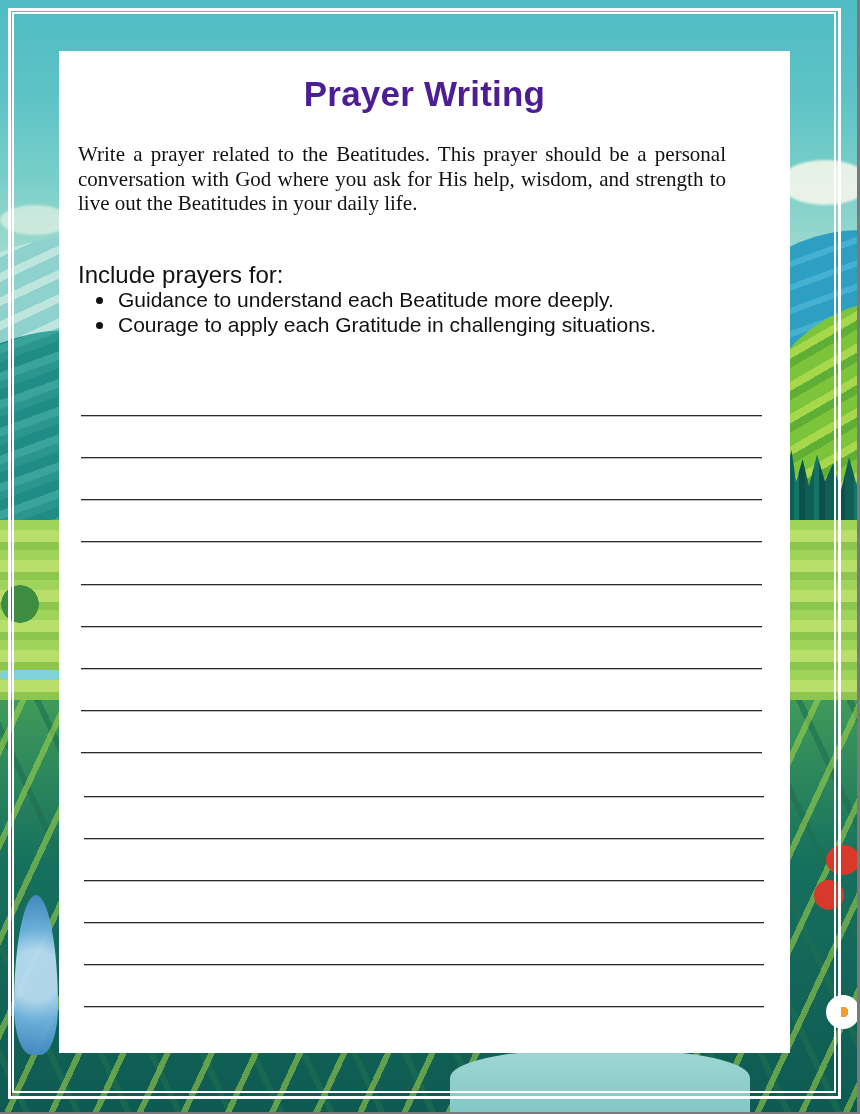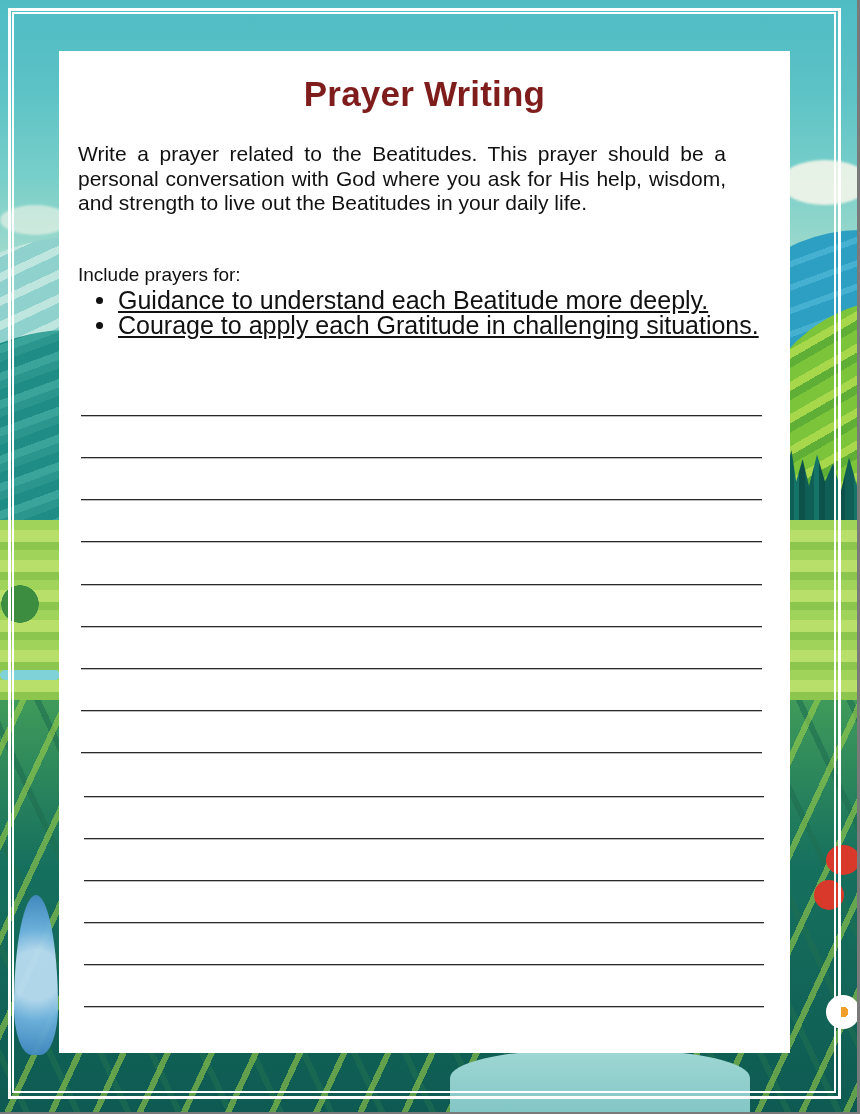"Prayer Writing" .title { color: #7f1d1d -> #4c1d95 }
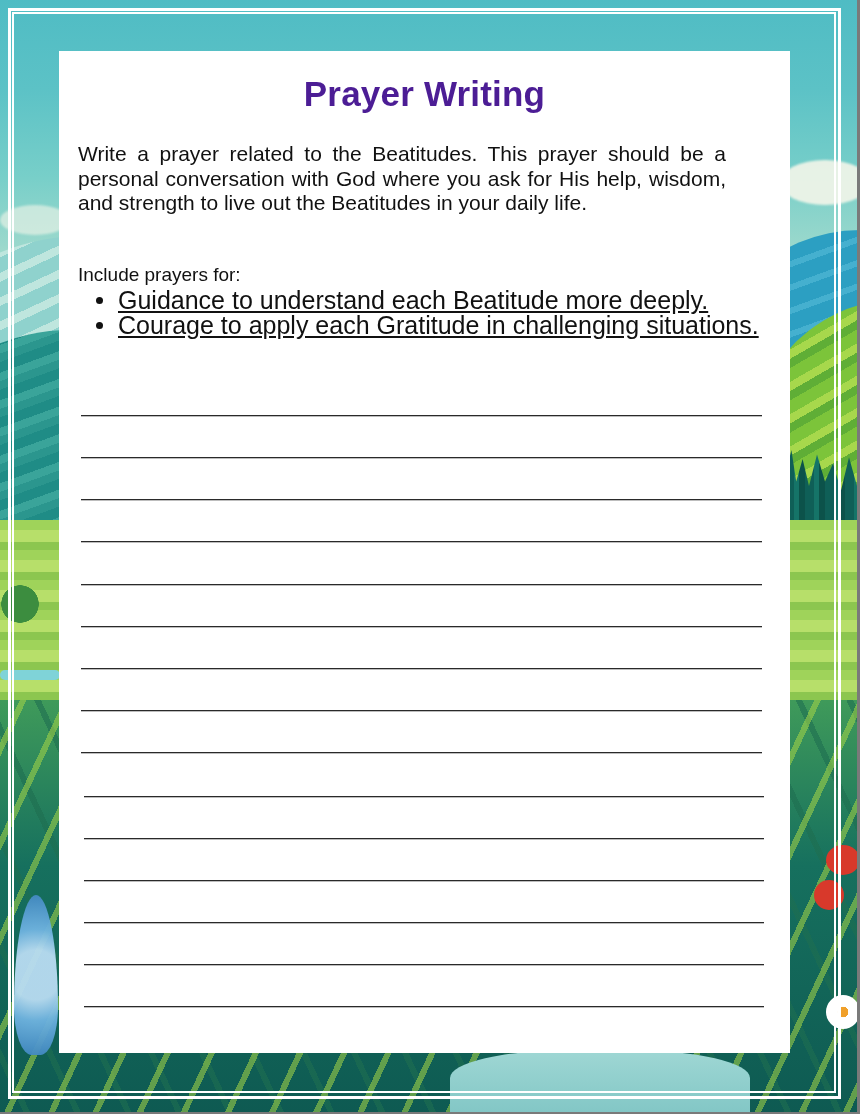"Write a prayer related to" .intro { font-family: none -> Liberation Serif, serif }
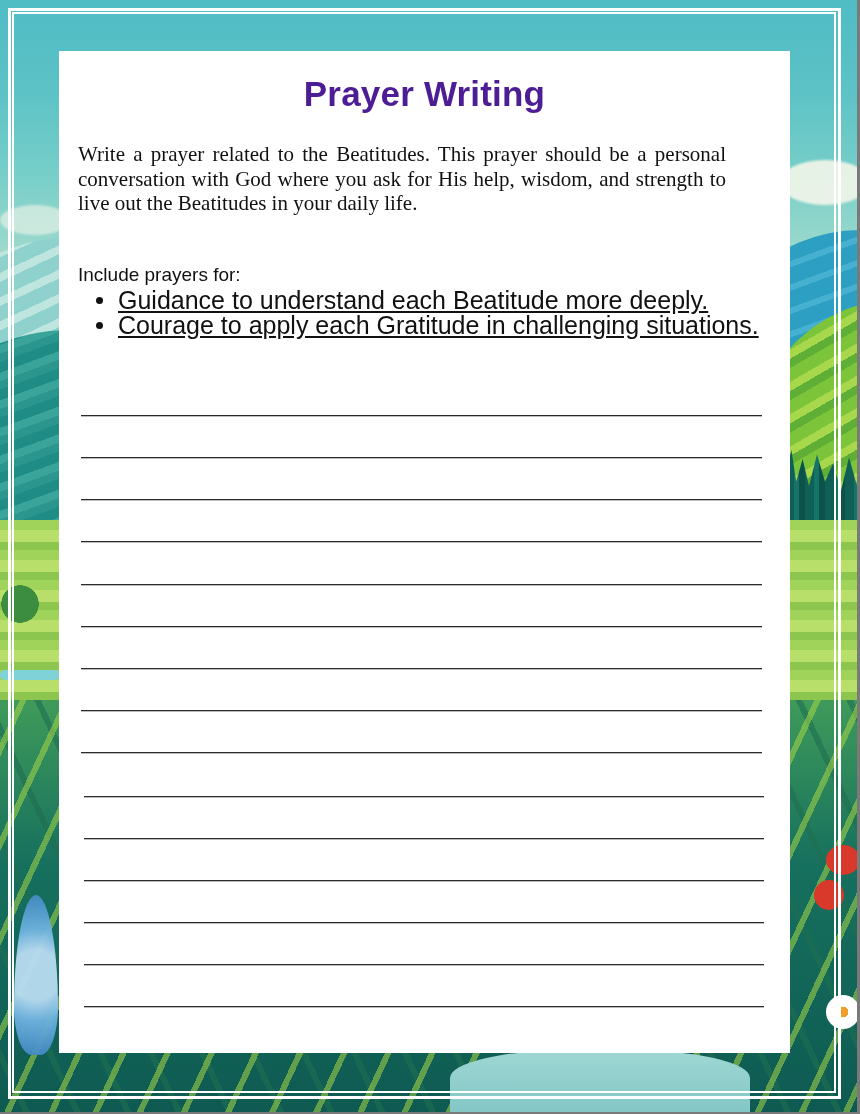"Include prayers for:" .include-label { font-size: 19px -> 24px }
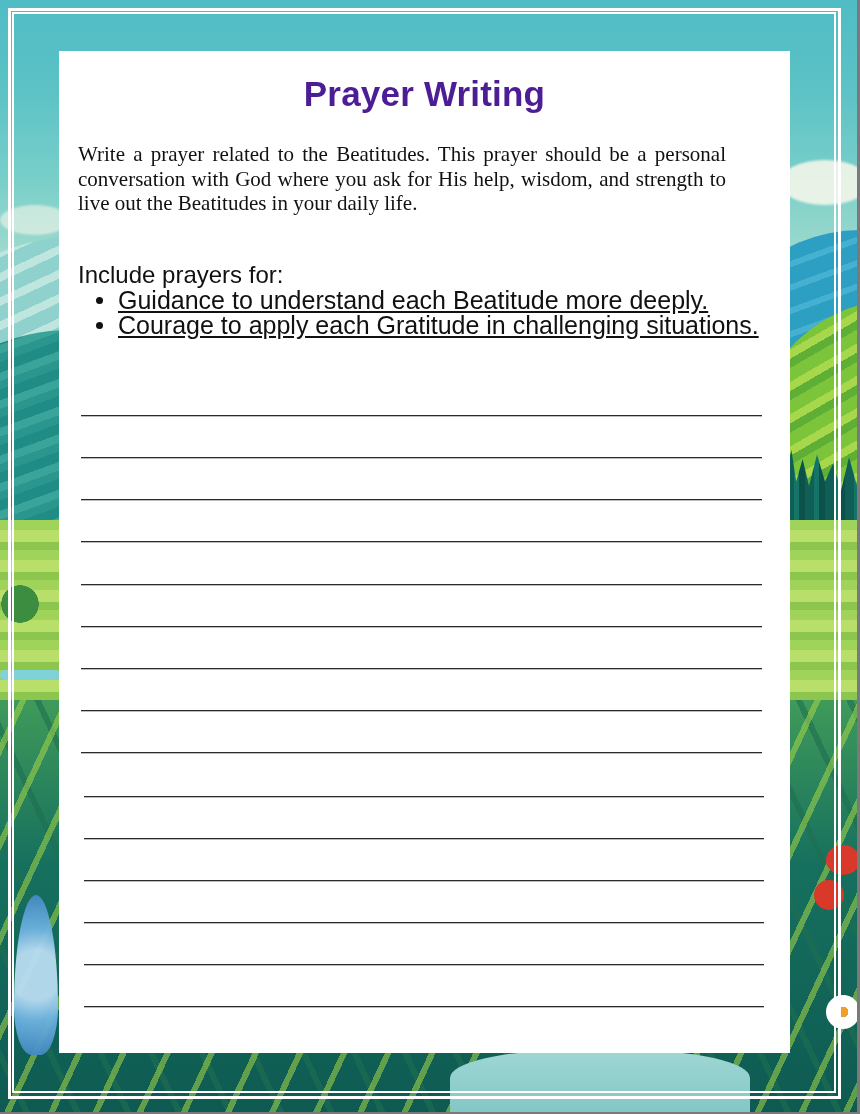"Guidance to understand each Beatitude" .bullets { font-size: 25px -> 21px; text-decoration: underline -> none }
